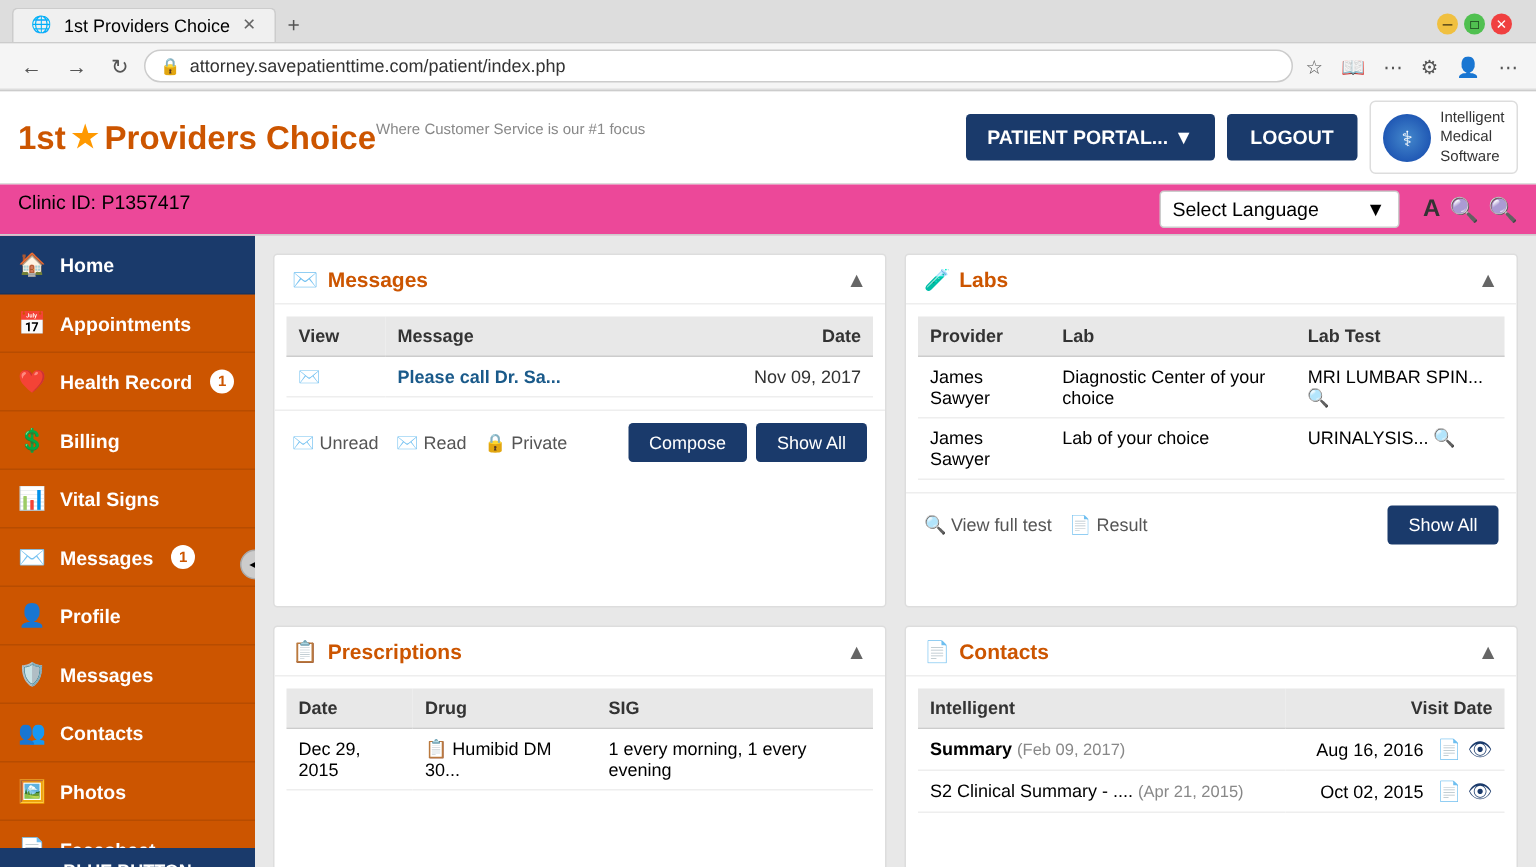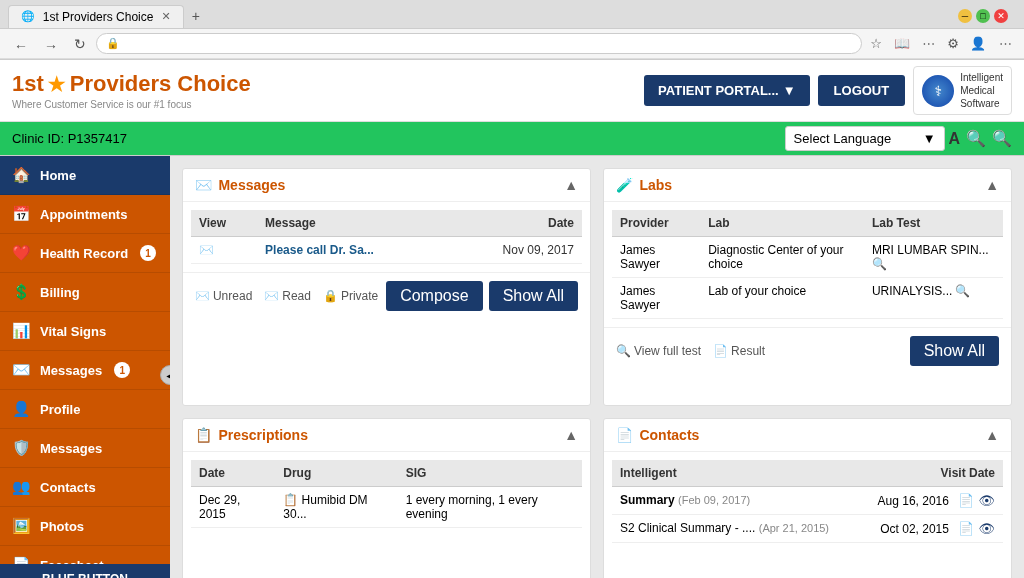"attorney.savepatienttime.com/patient/ind" span.address-text { html: none -> <span>attorney.savepatienttime.com/patient/index.php</span> }
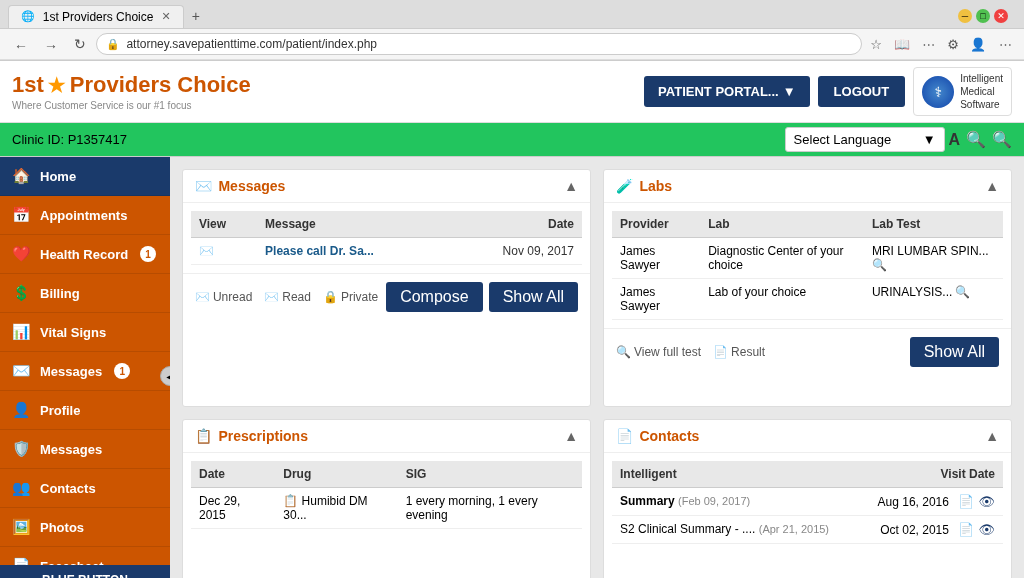"1st" .logo-area { flex-direction: column -> row }
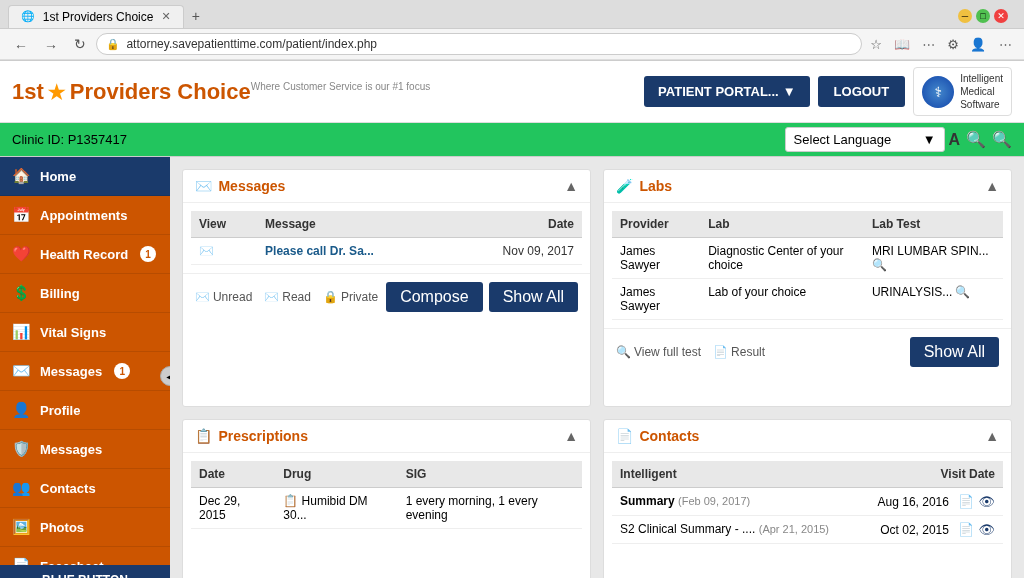"Clinic ID: P1357417" .clinic-bar { align-items: center -> flex-start; background: #22c55e -> #ec4899 }
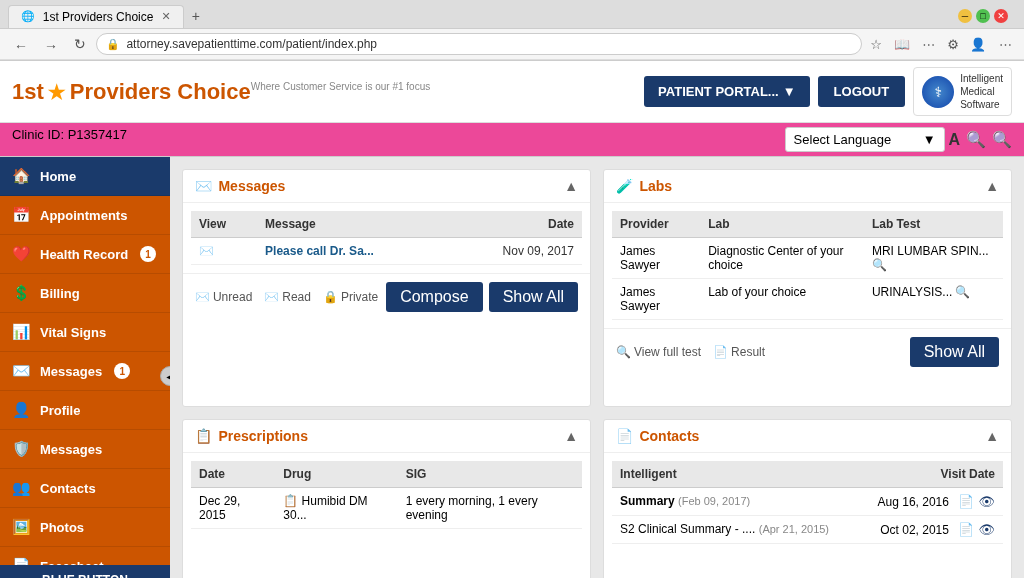"Select Language" .clinic-bar-right { gap: 4px -> 16px }
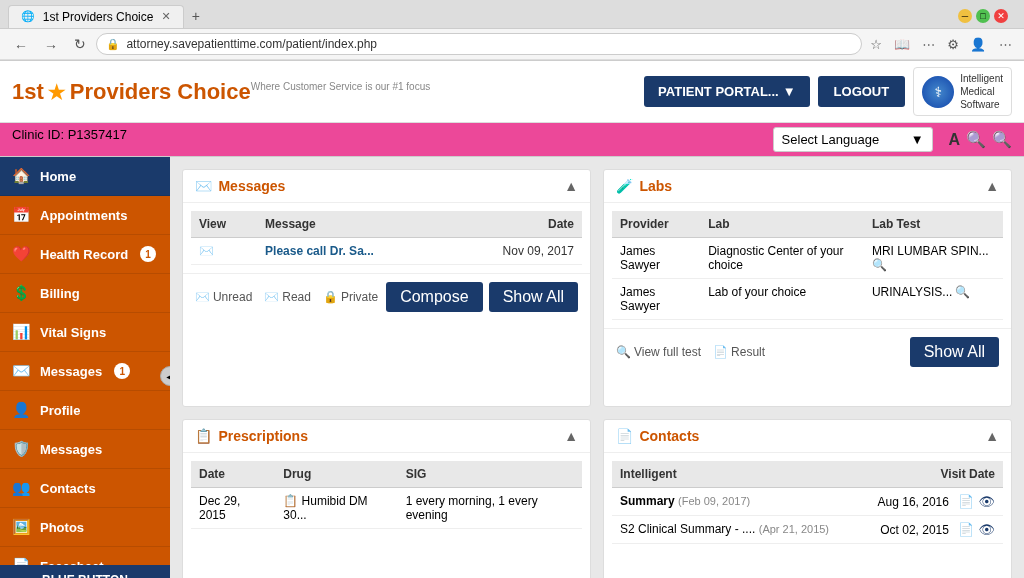"Compose" .btn-dark { font-size: 16px -> 12px }
